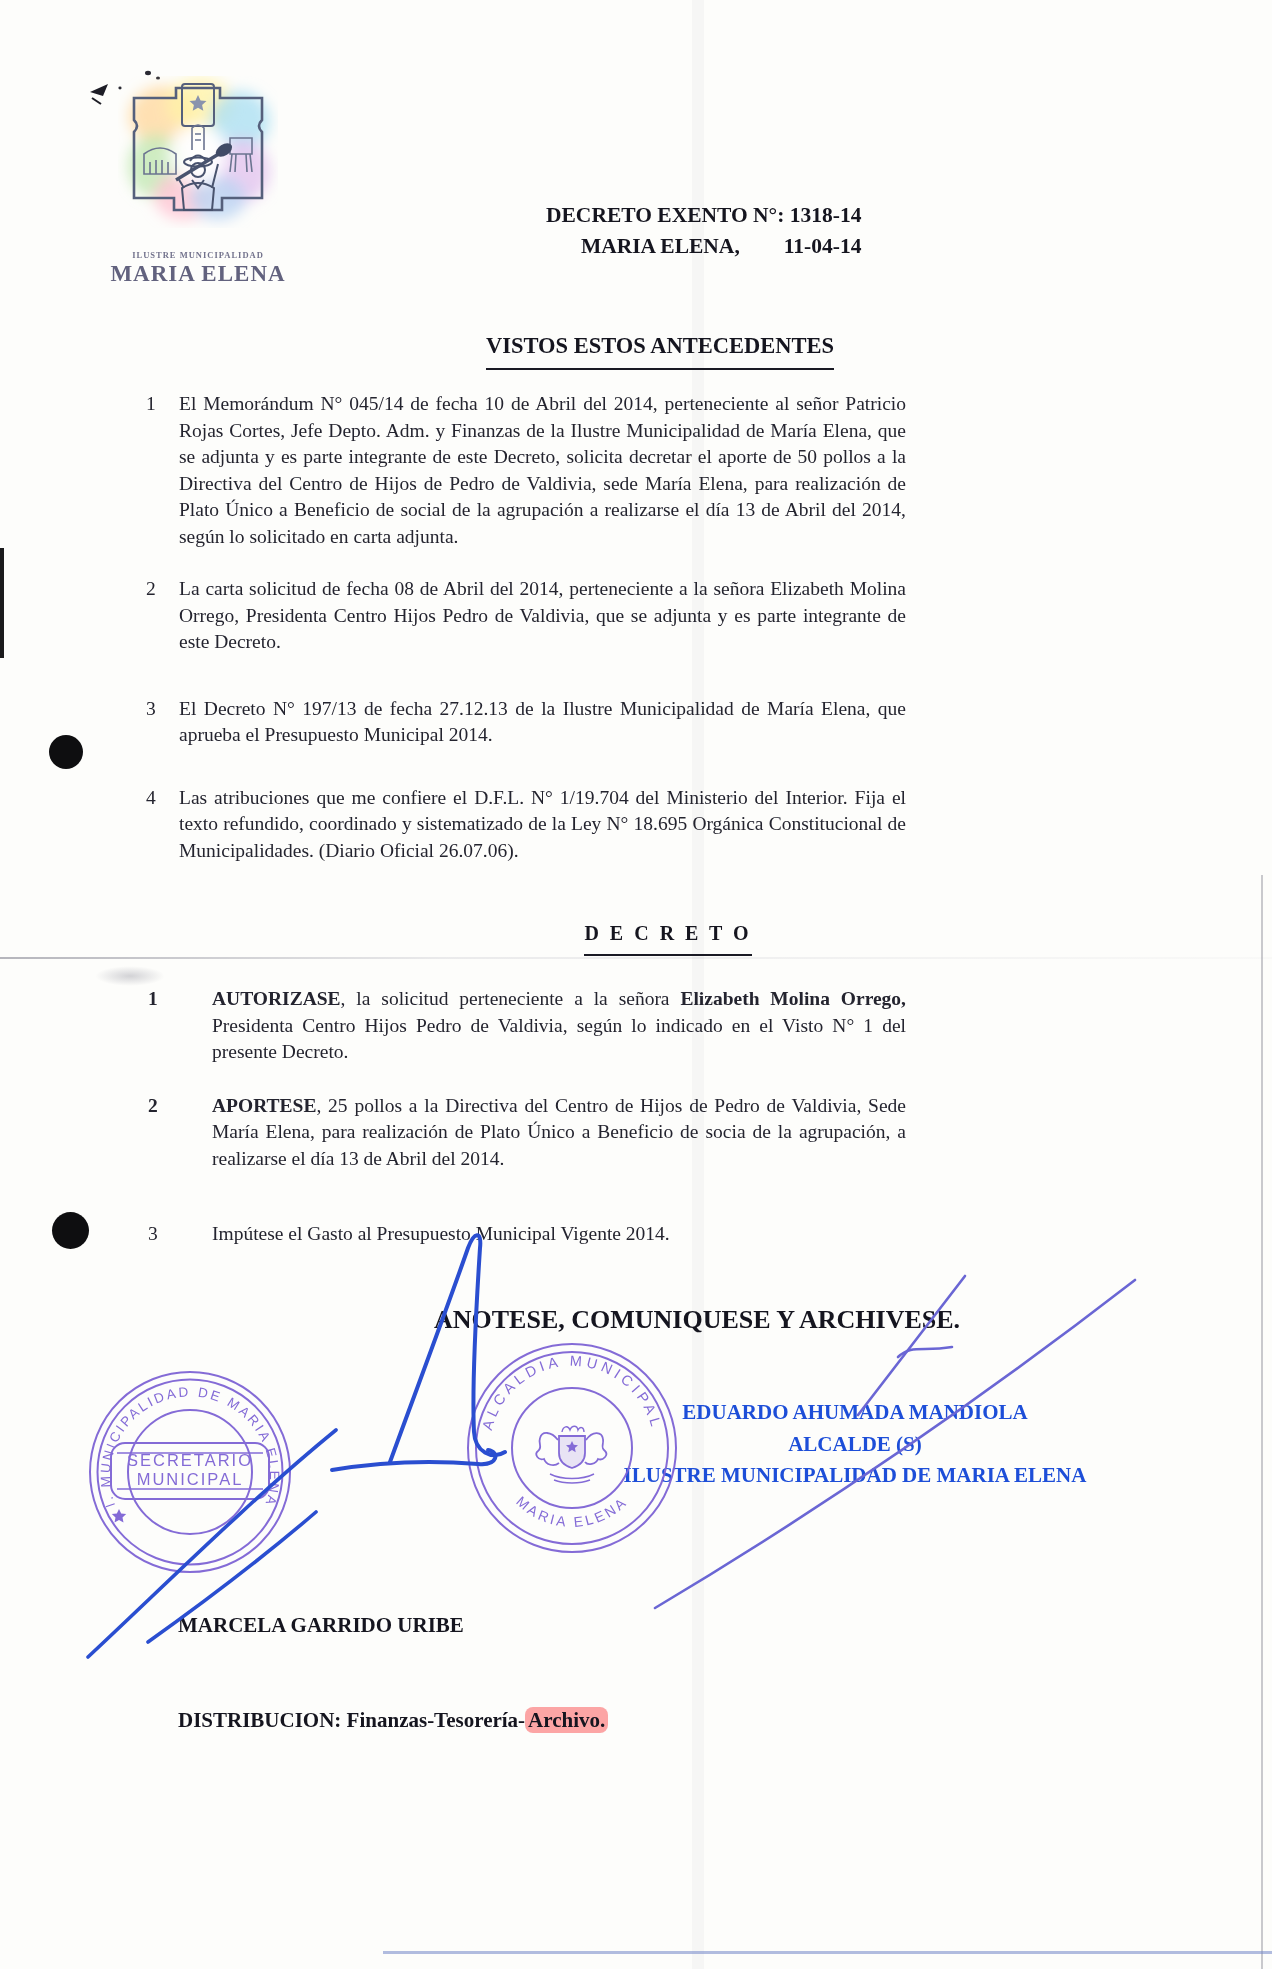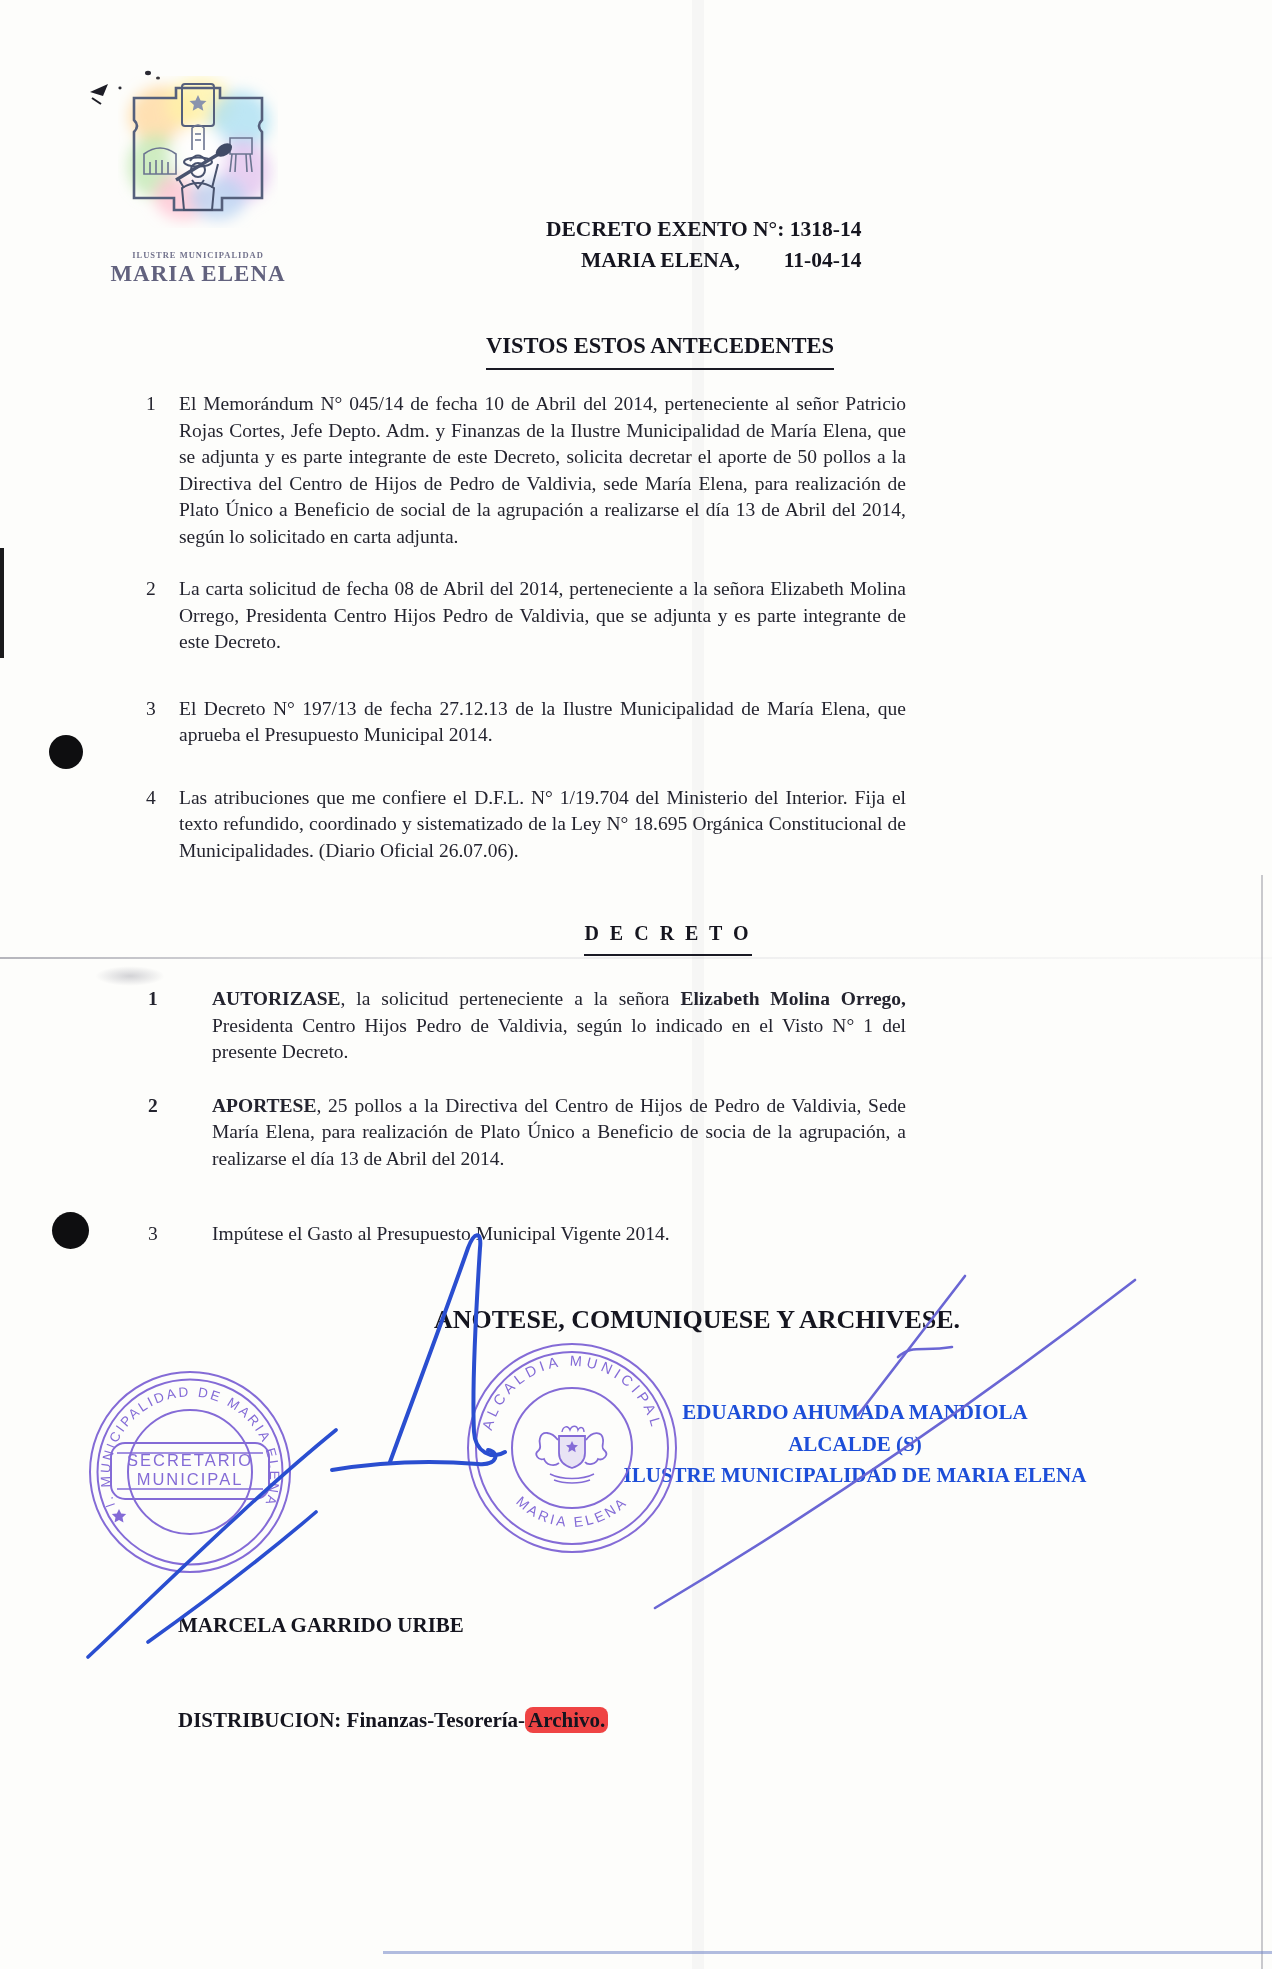"DECRETO EXENTO N°: 1318-14" #hdr { top: 214px -> 200px }
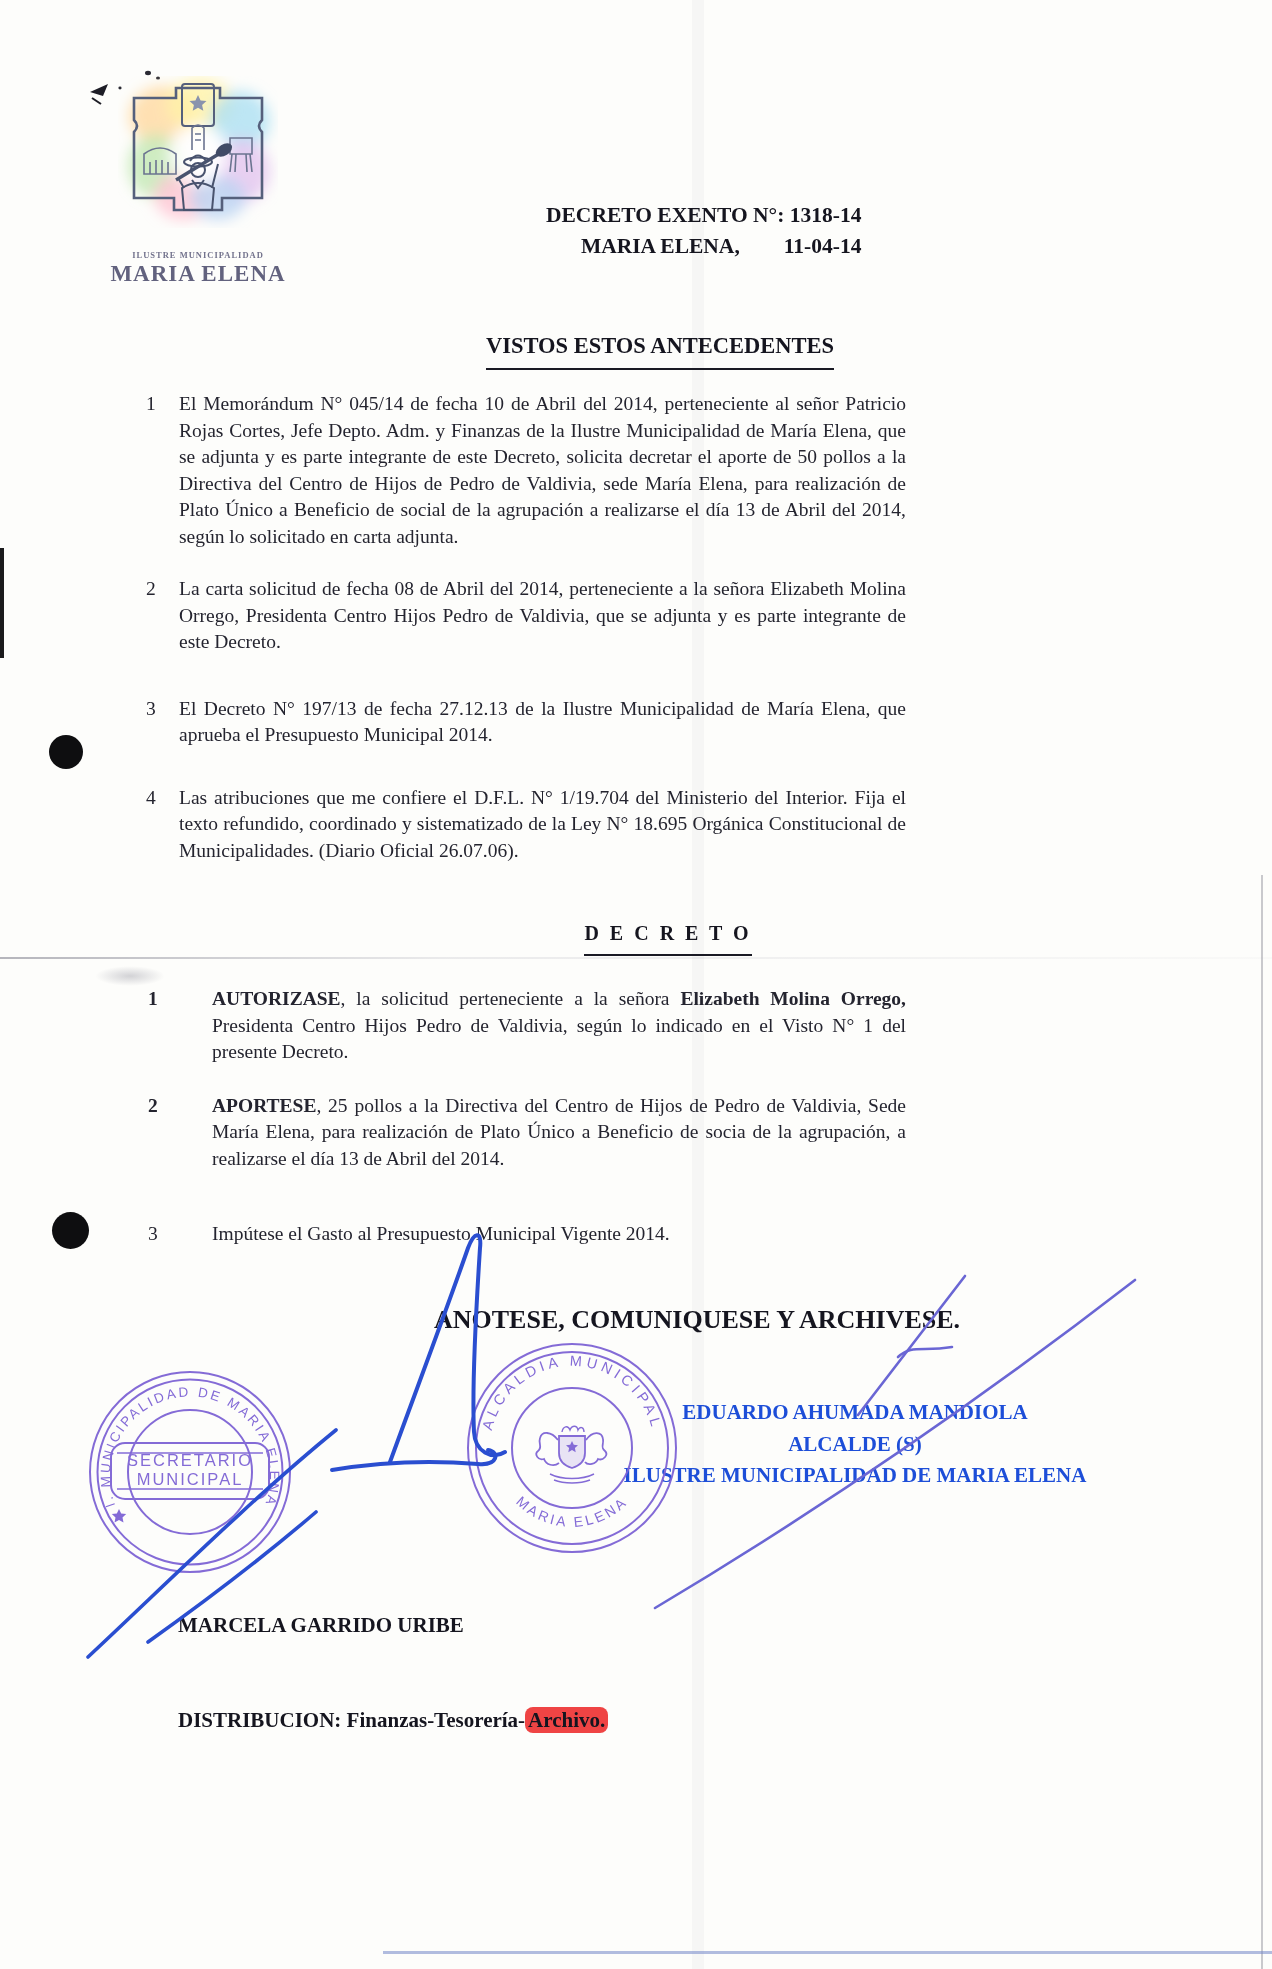"Archivo." .hl { background: #ef4444 -> #fca5a5 }
